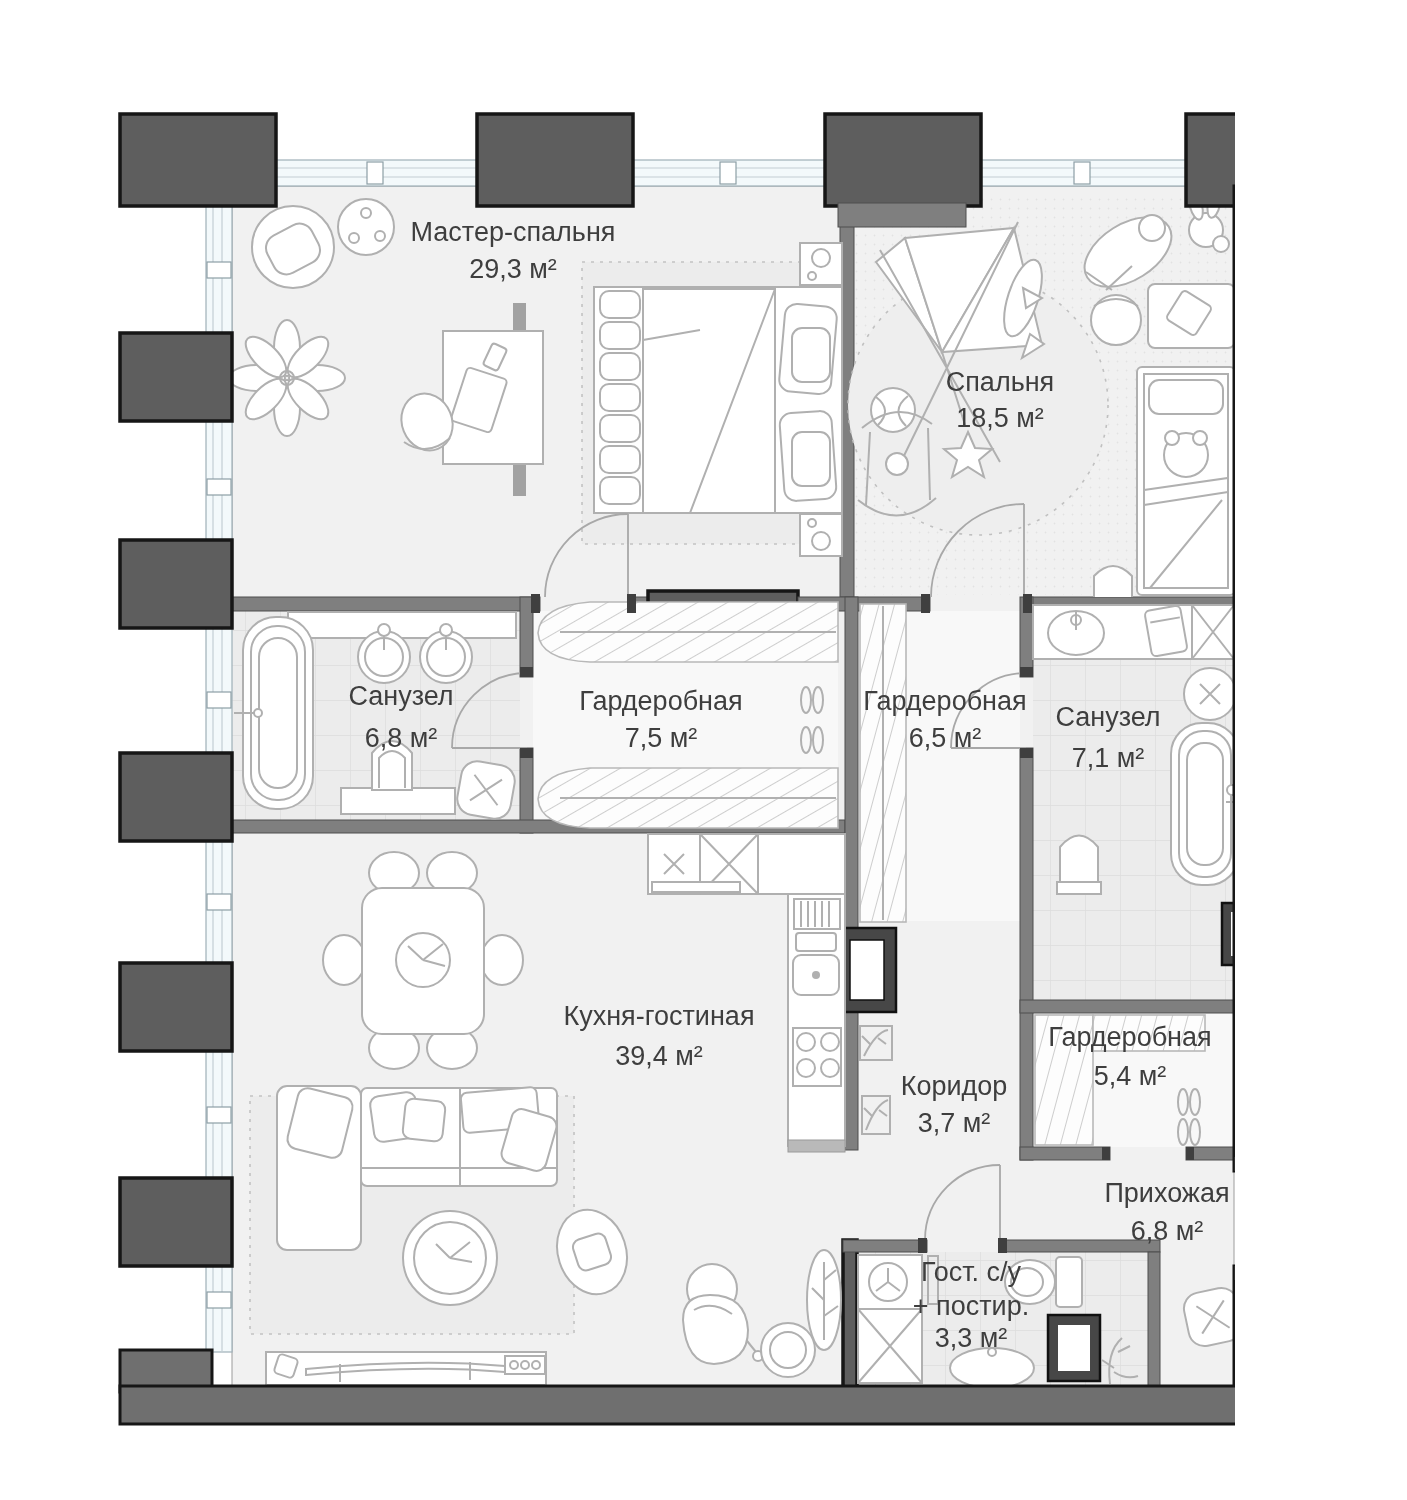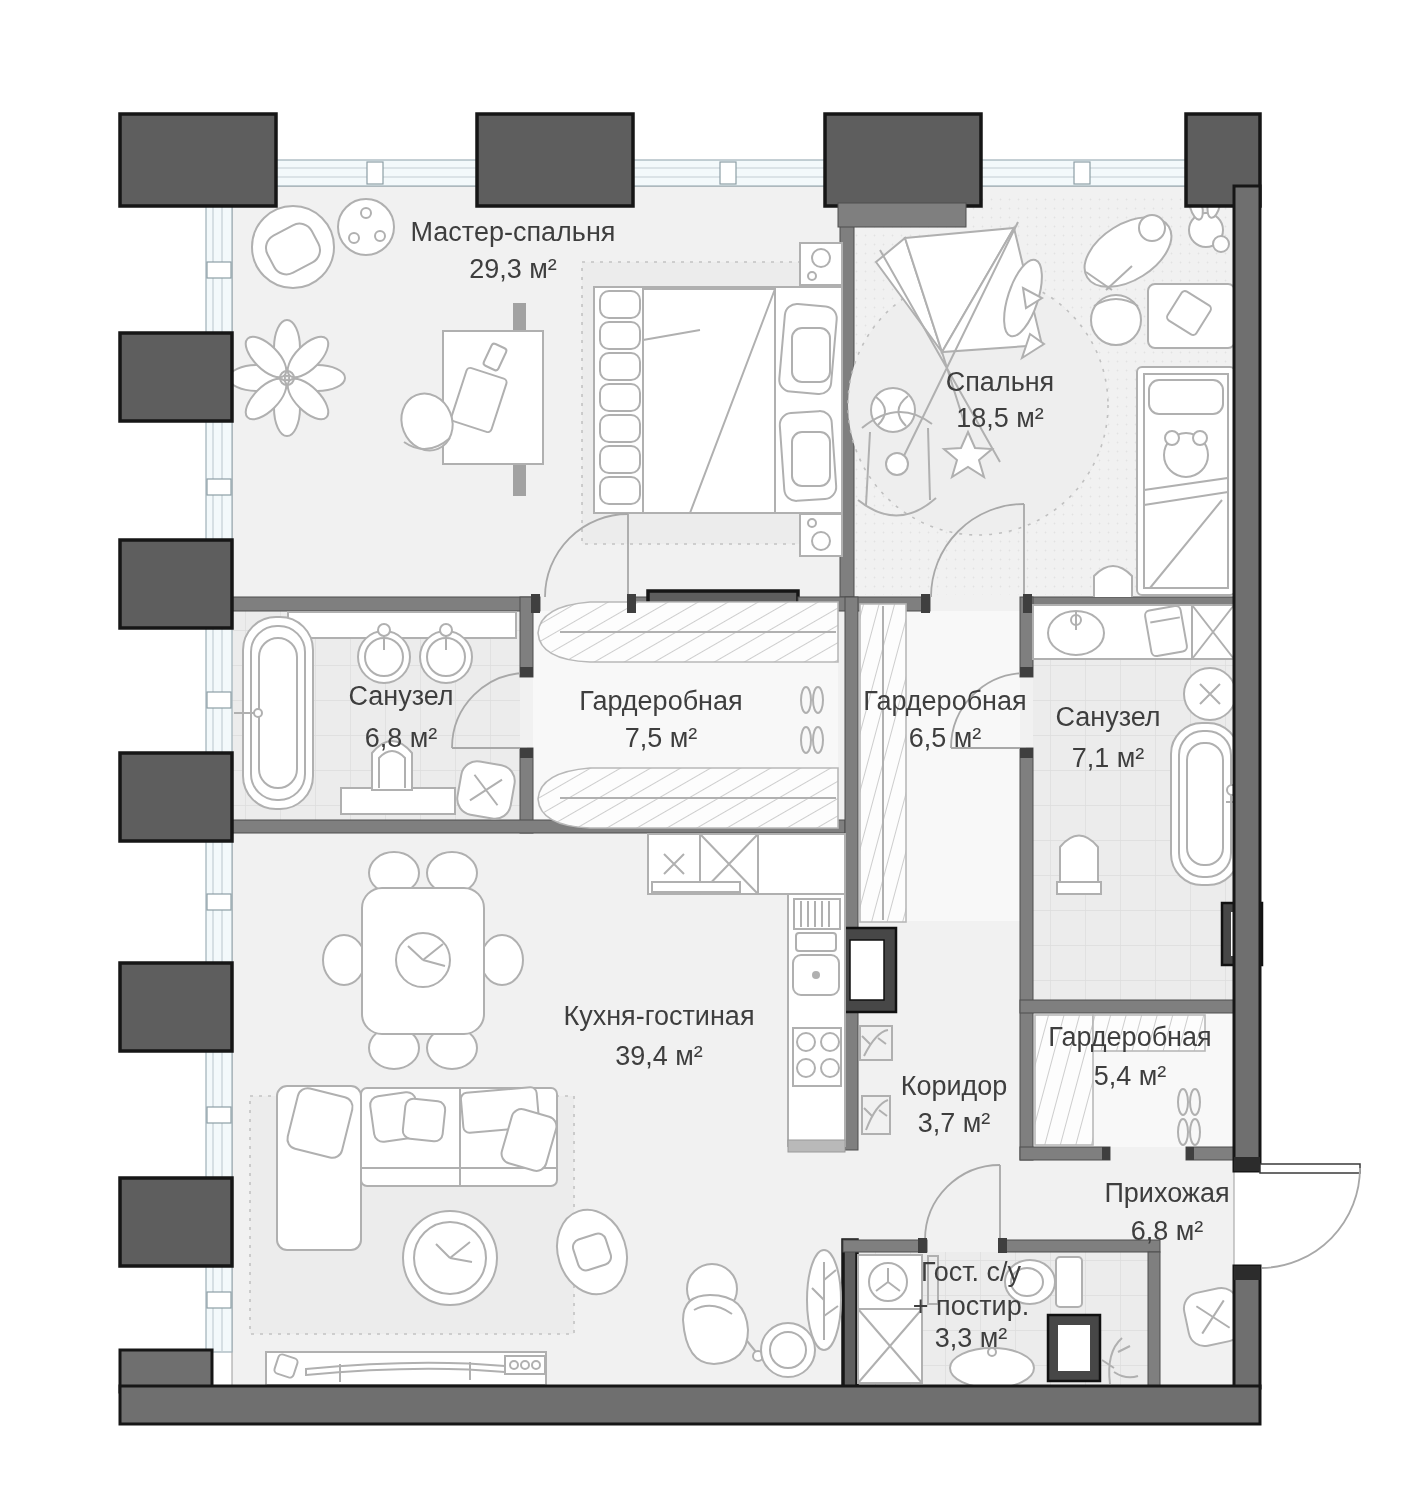"Мастер-спальня" .plan-wrap { width: 1407px -> 1235px }
